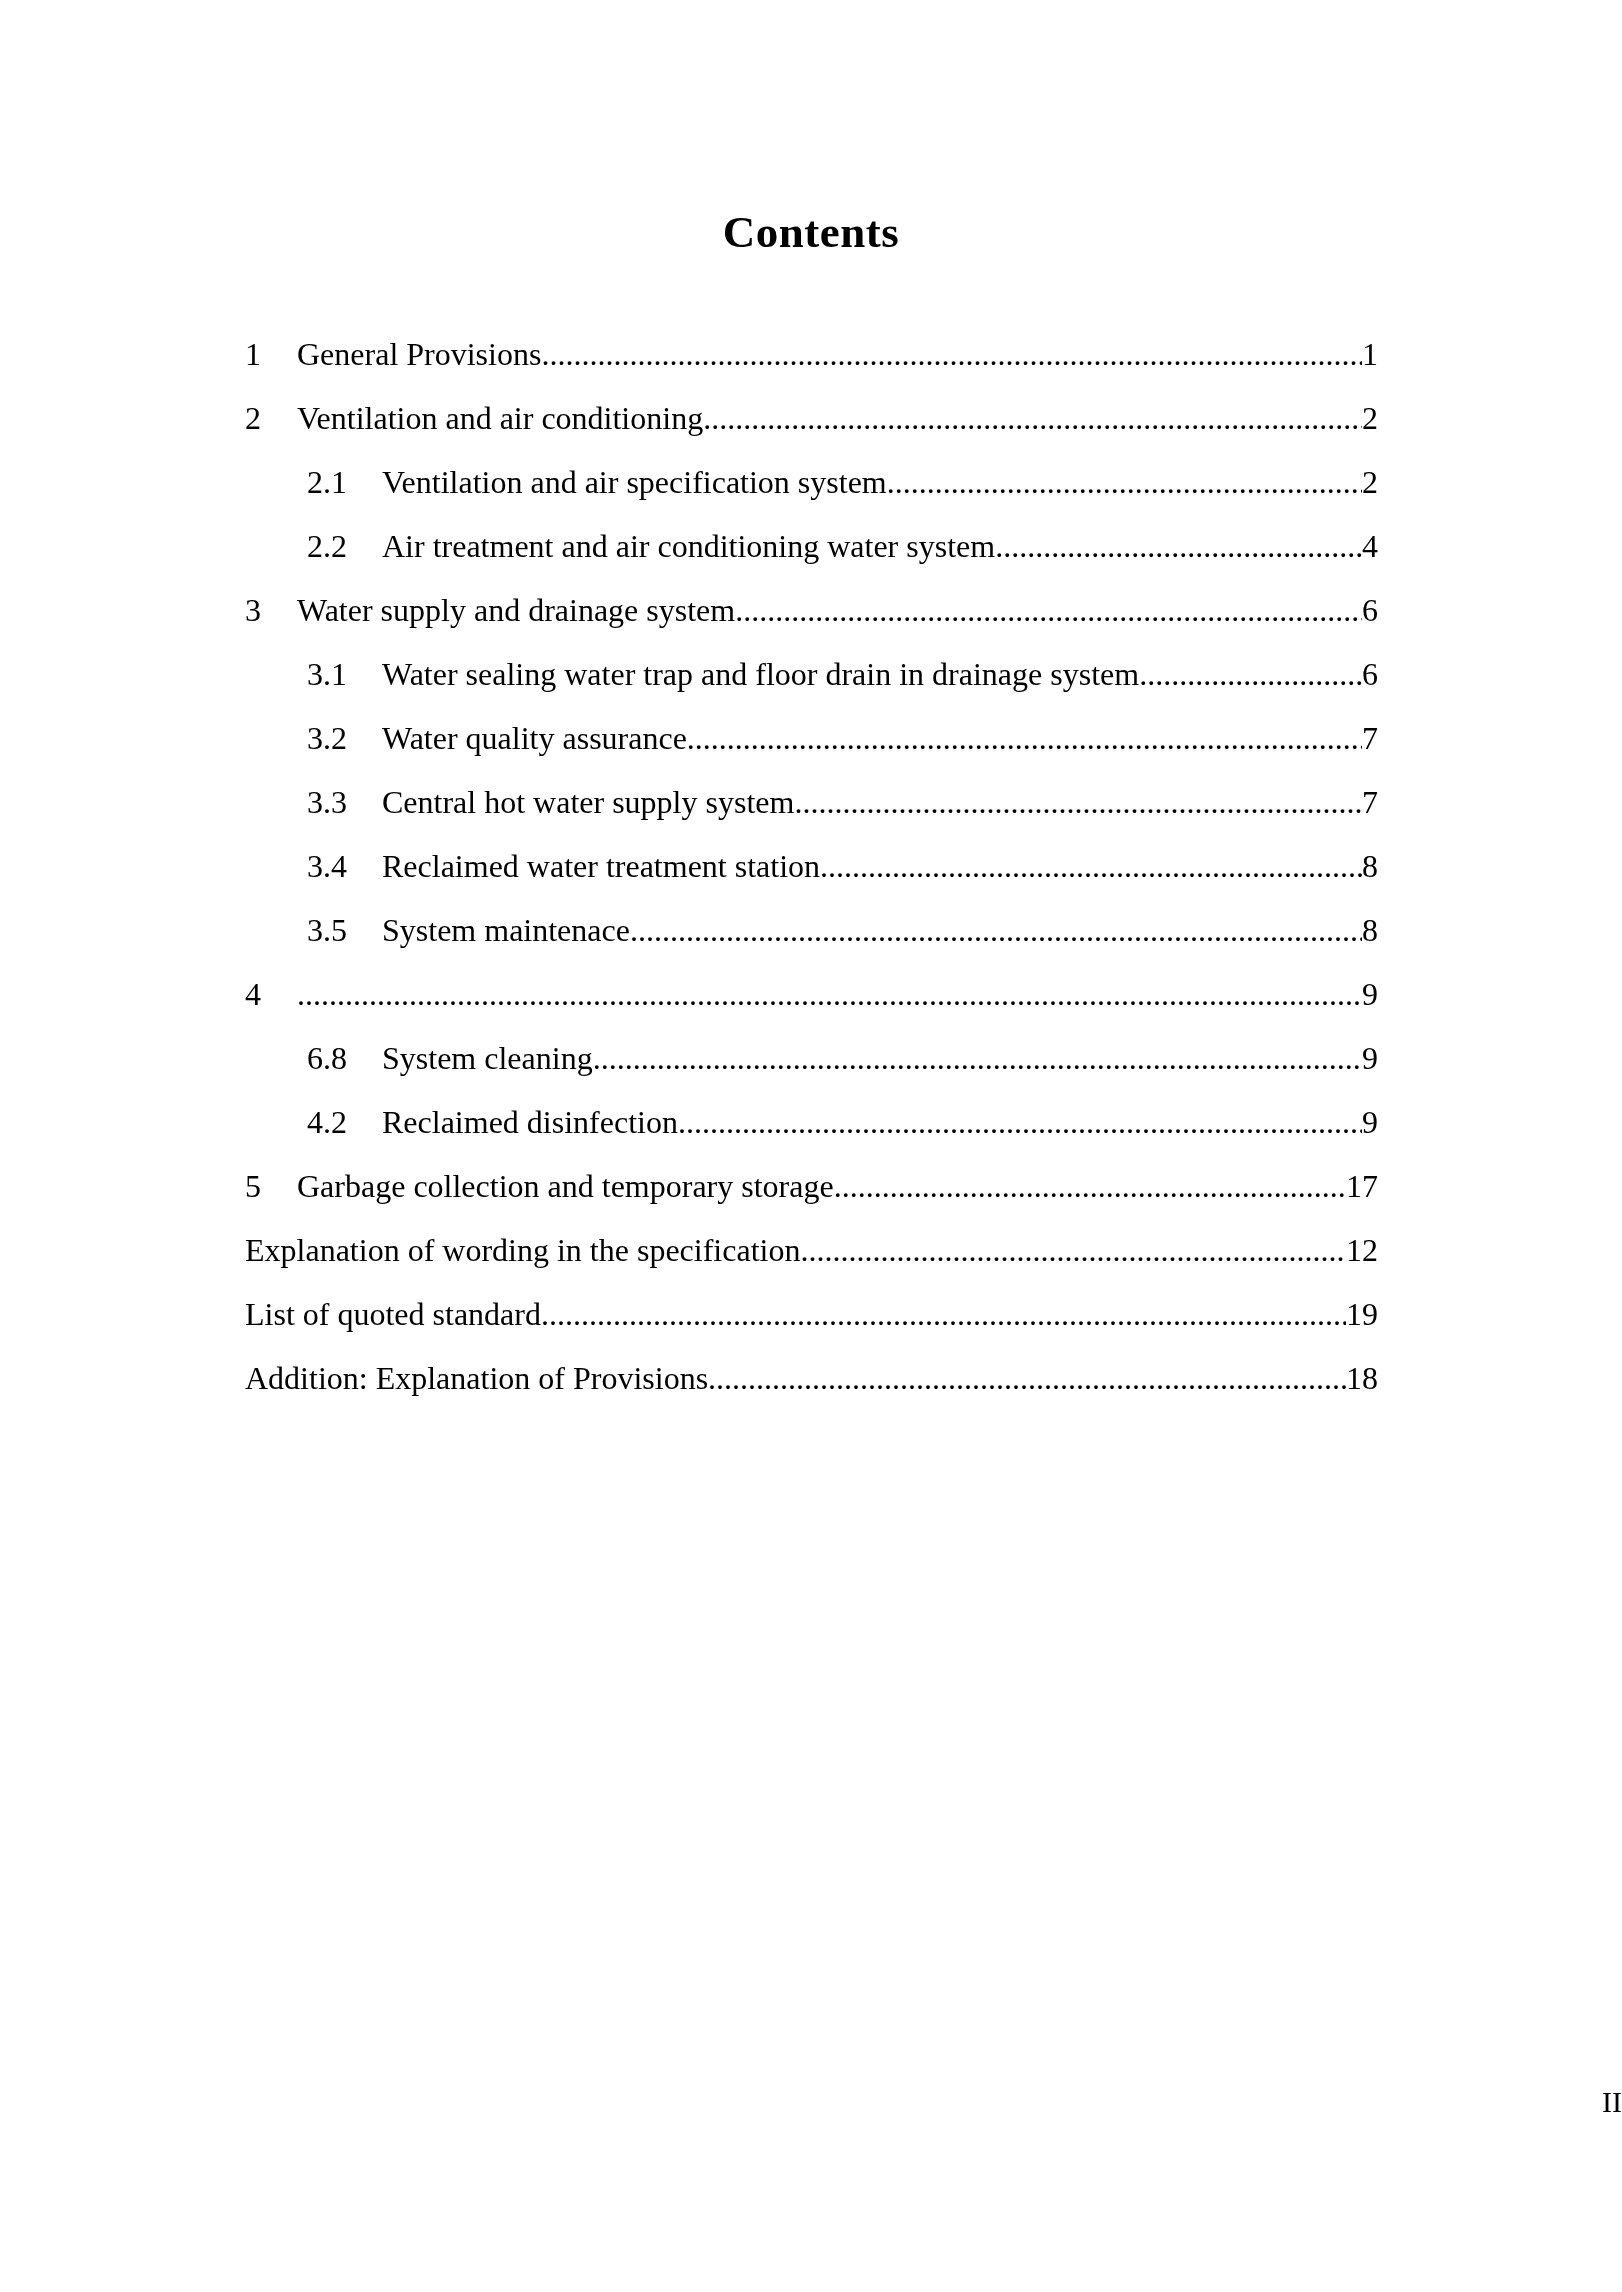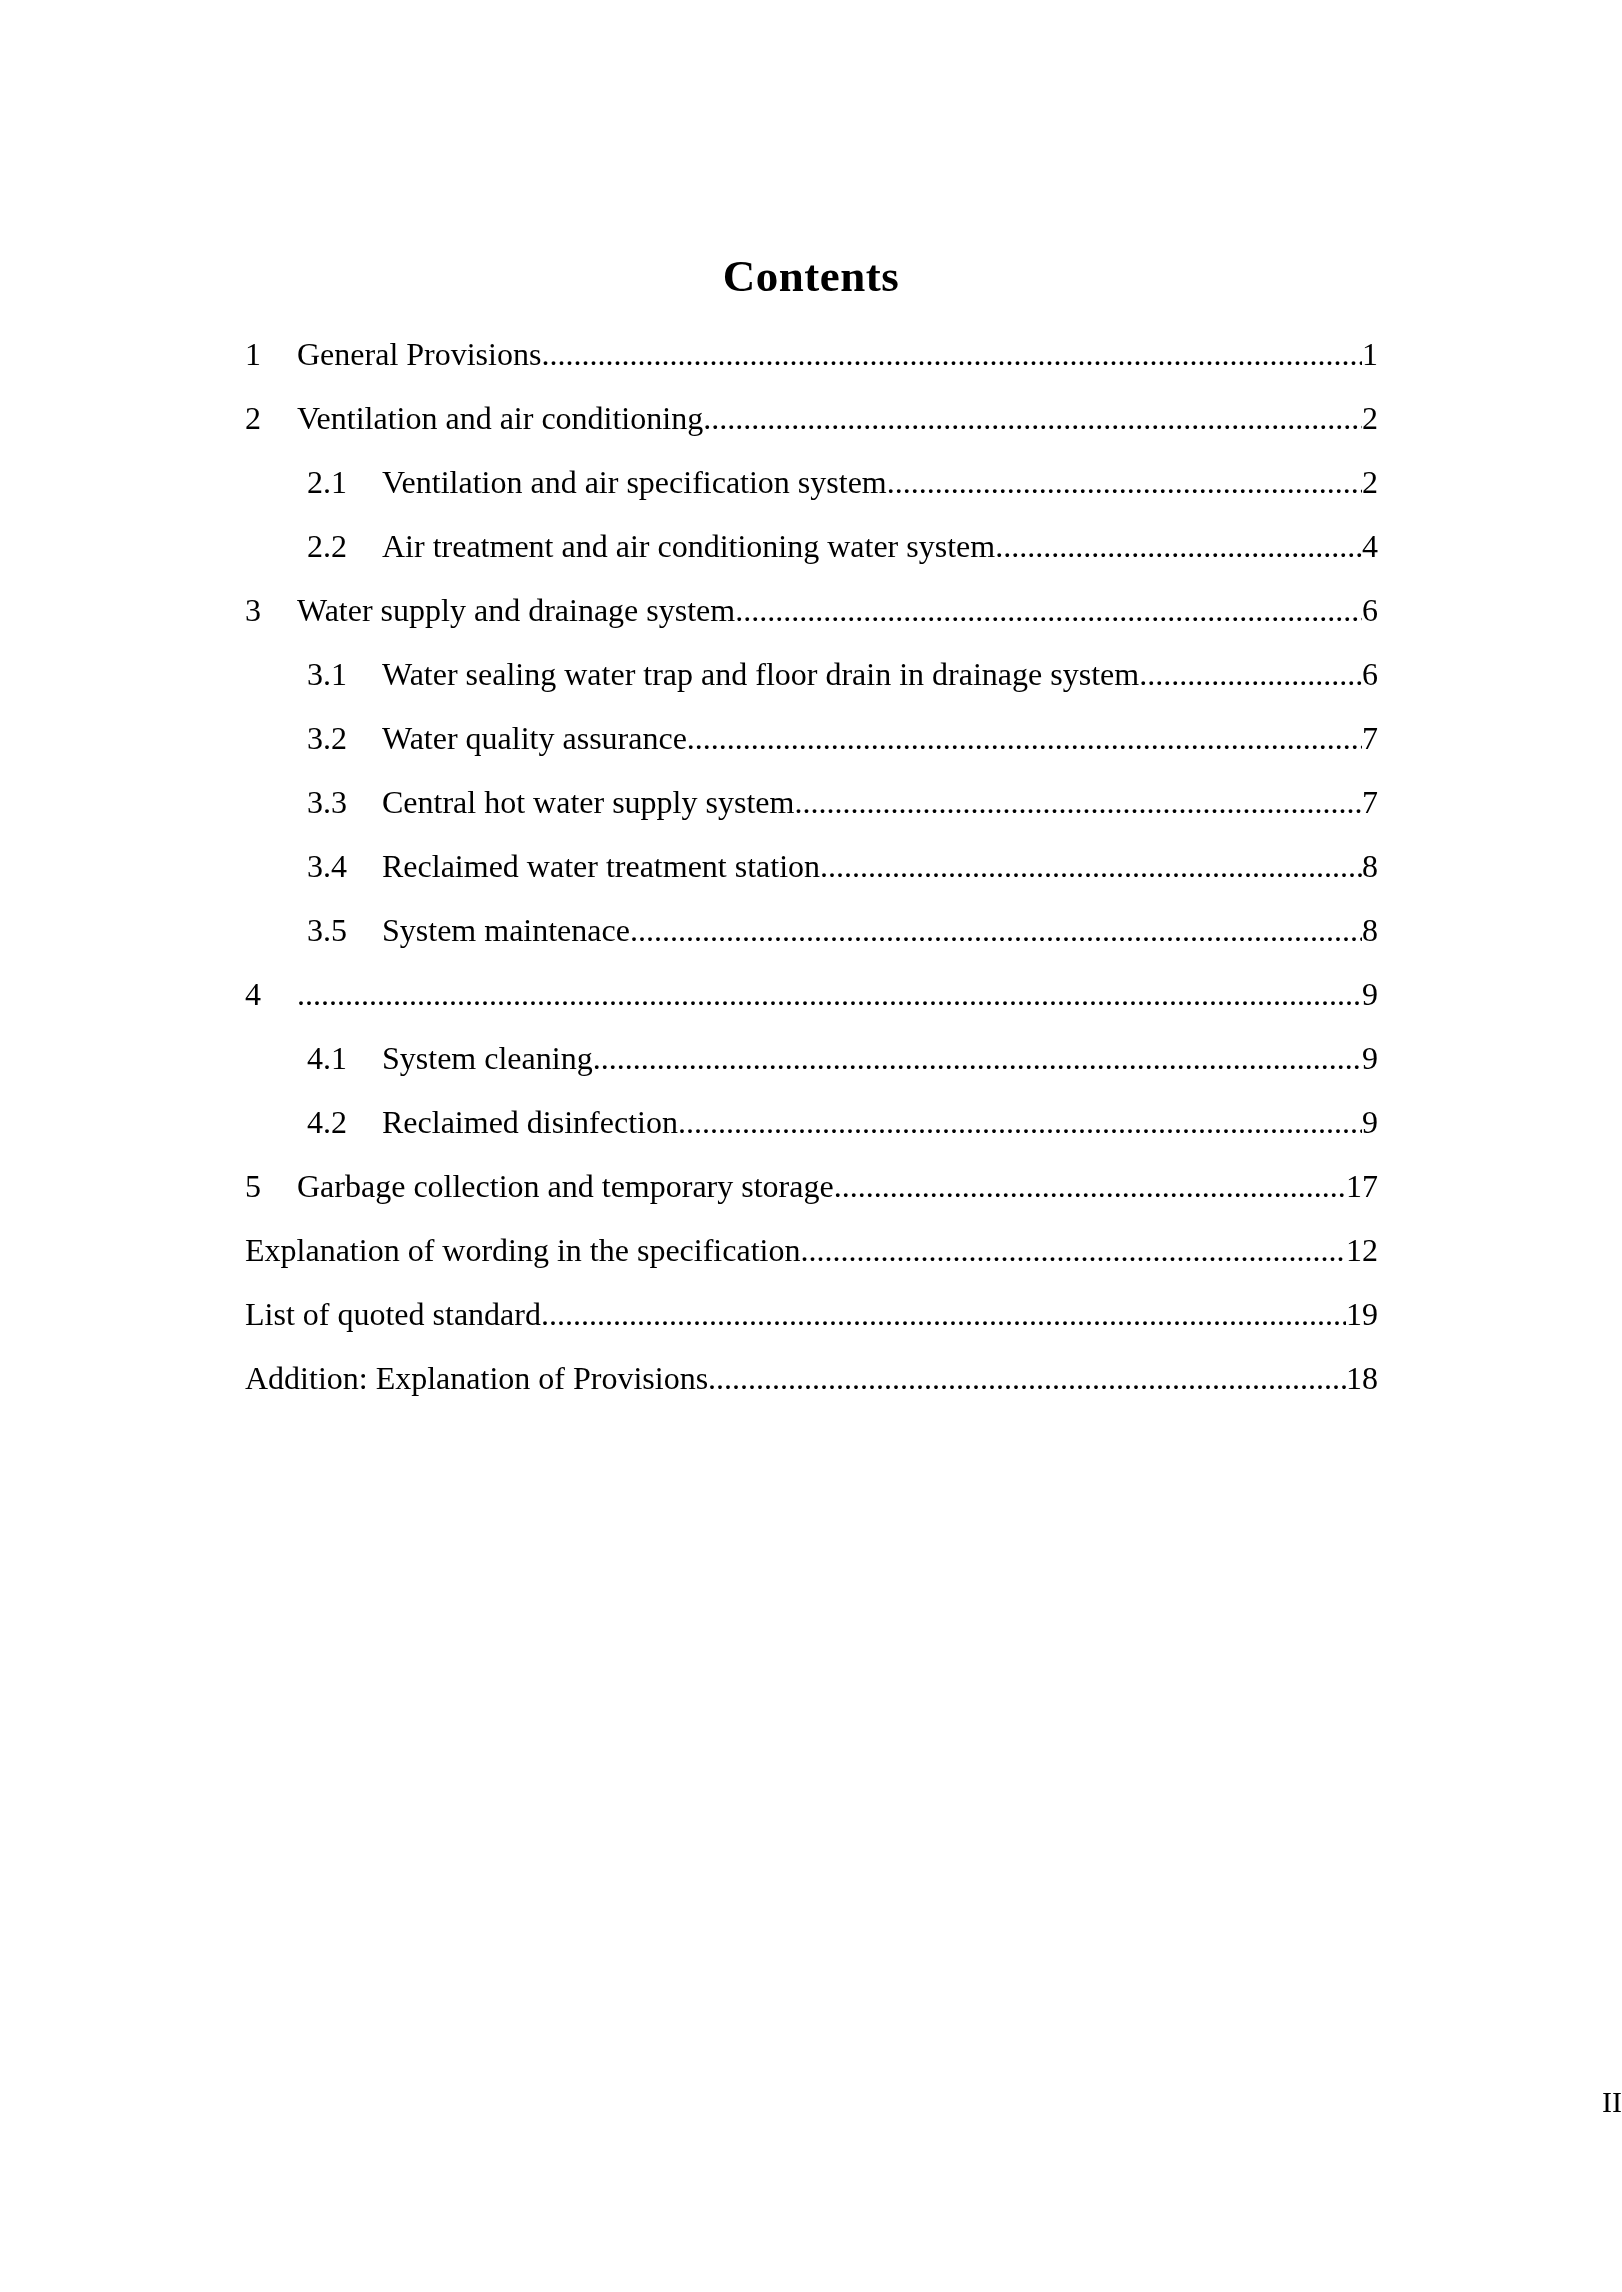"Contents" .doc-title { margin-top: 44px -> none }
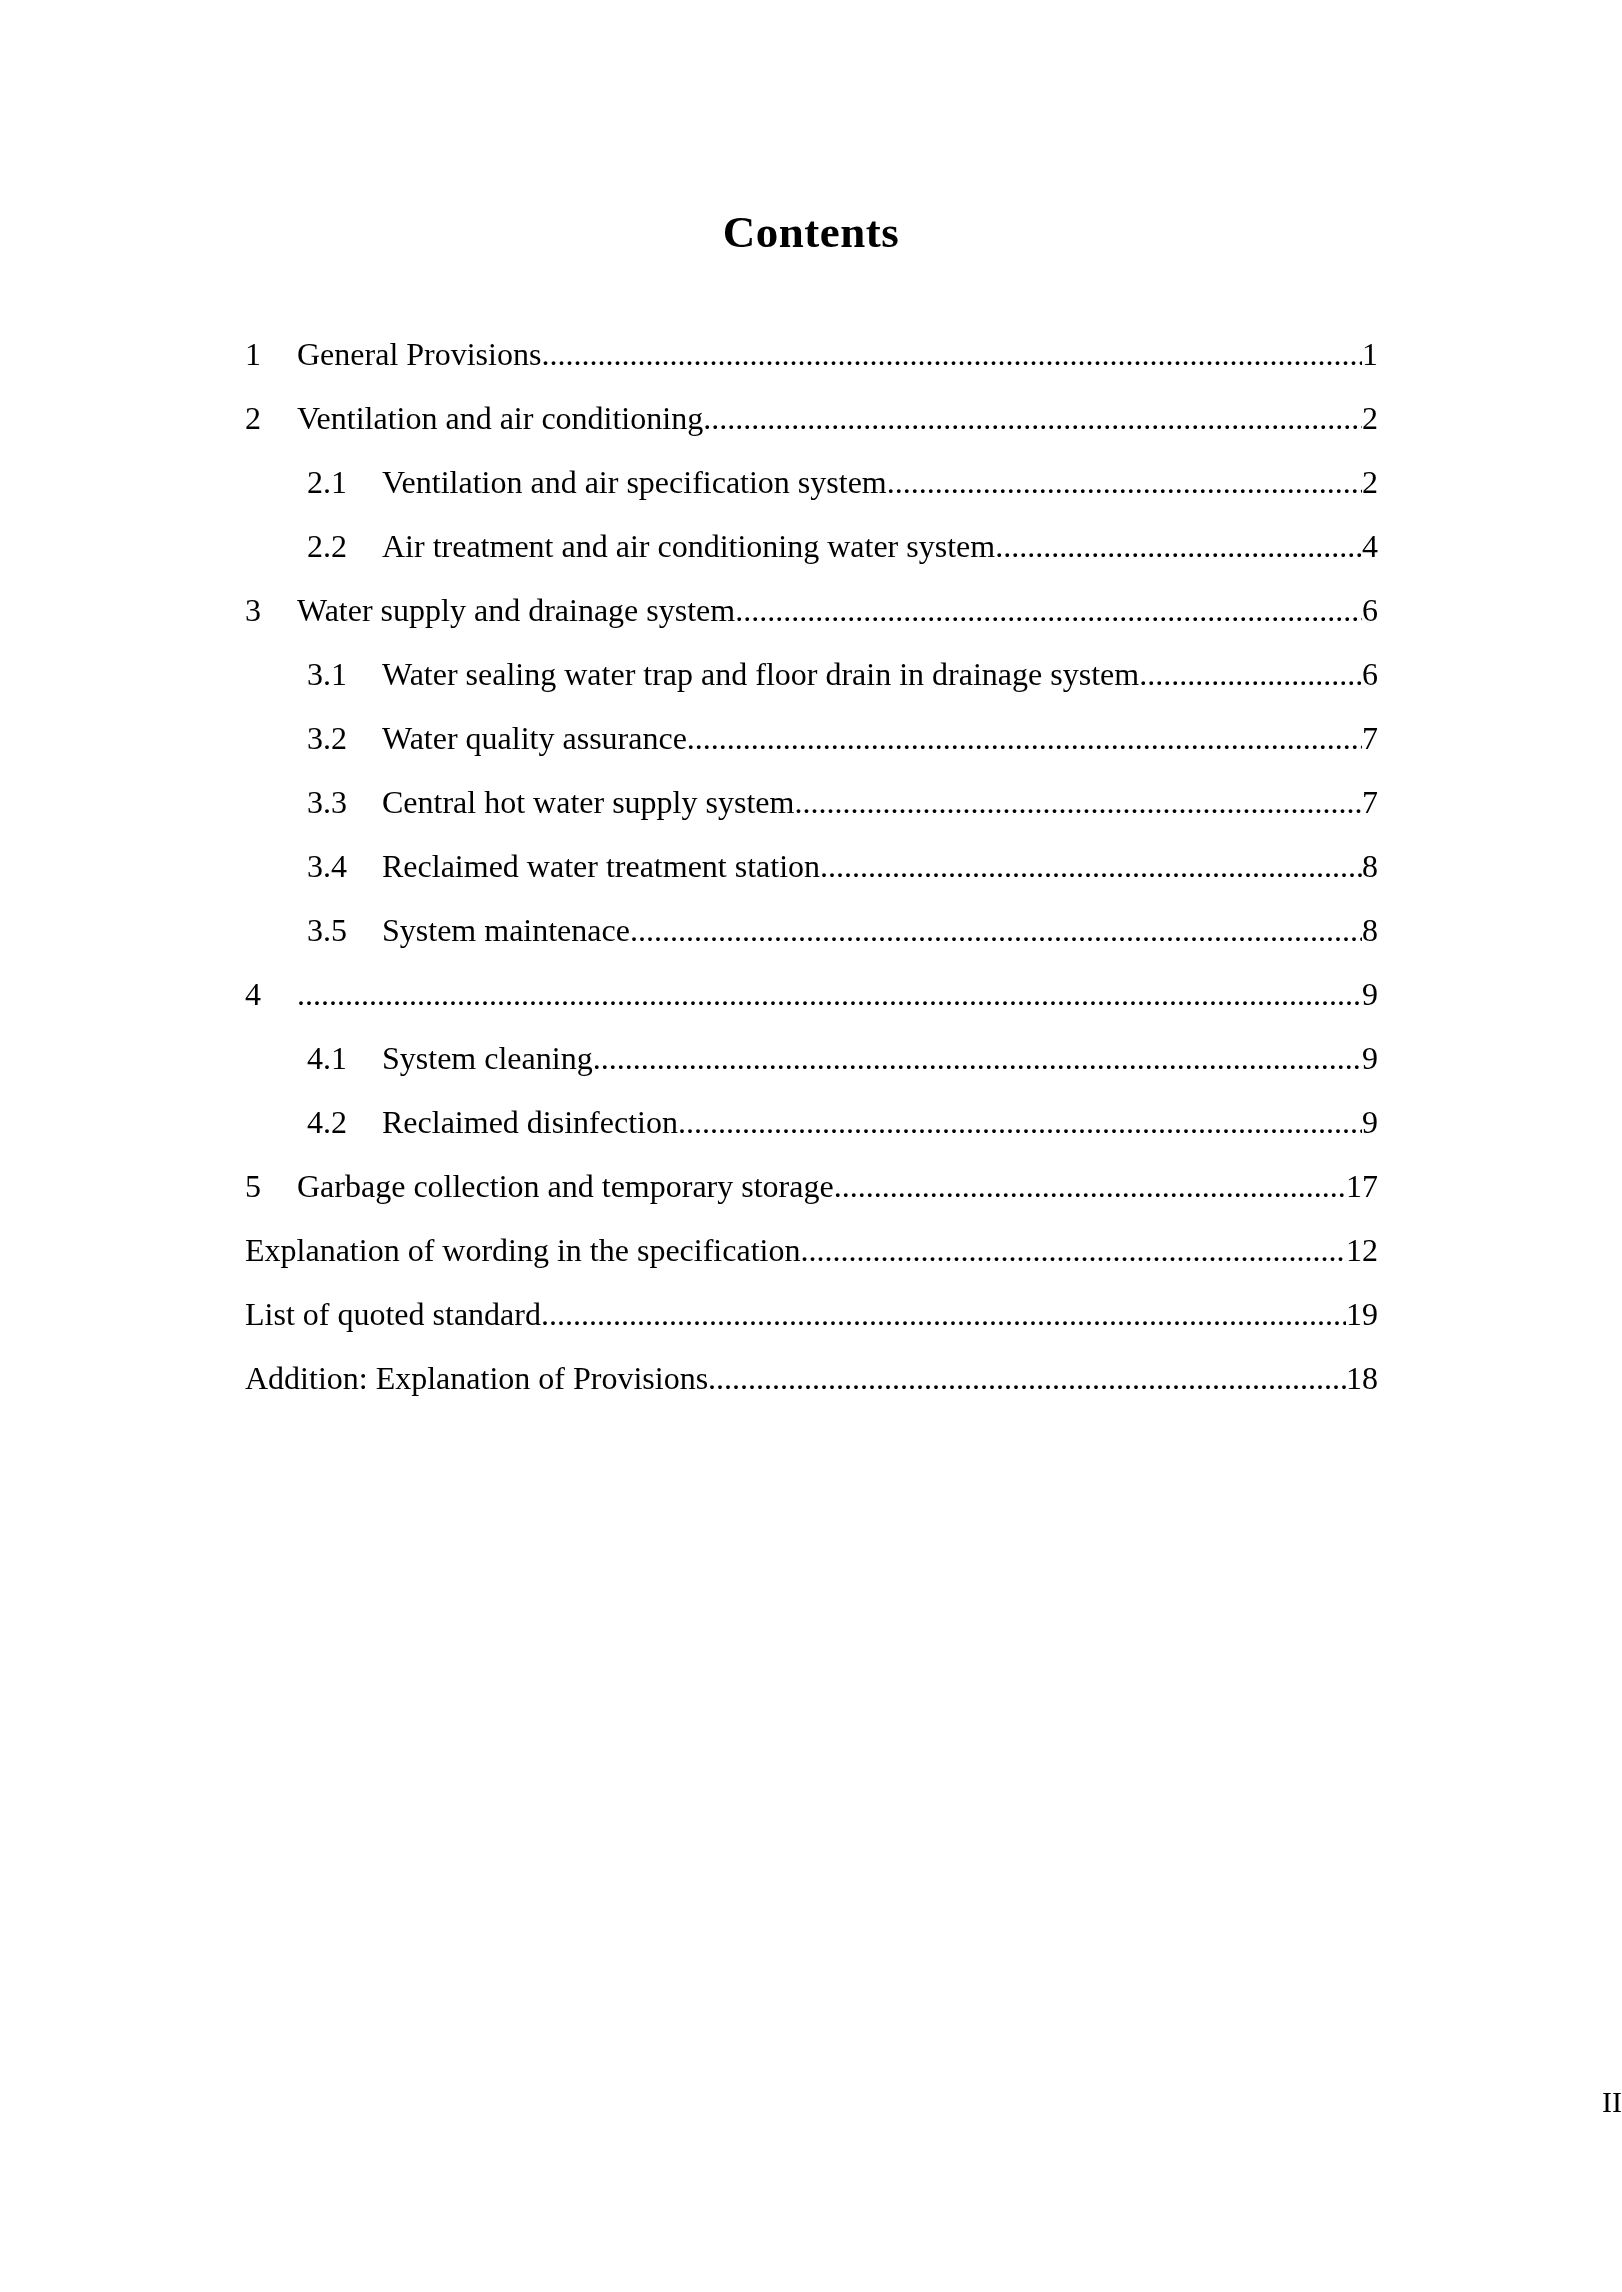"4.1" span.num { text: 4.1 -> 6.8 }
